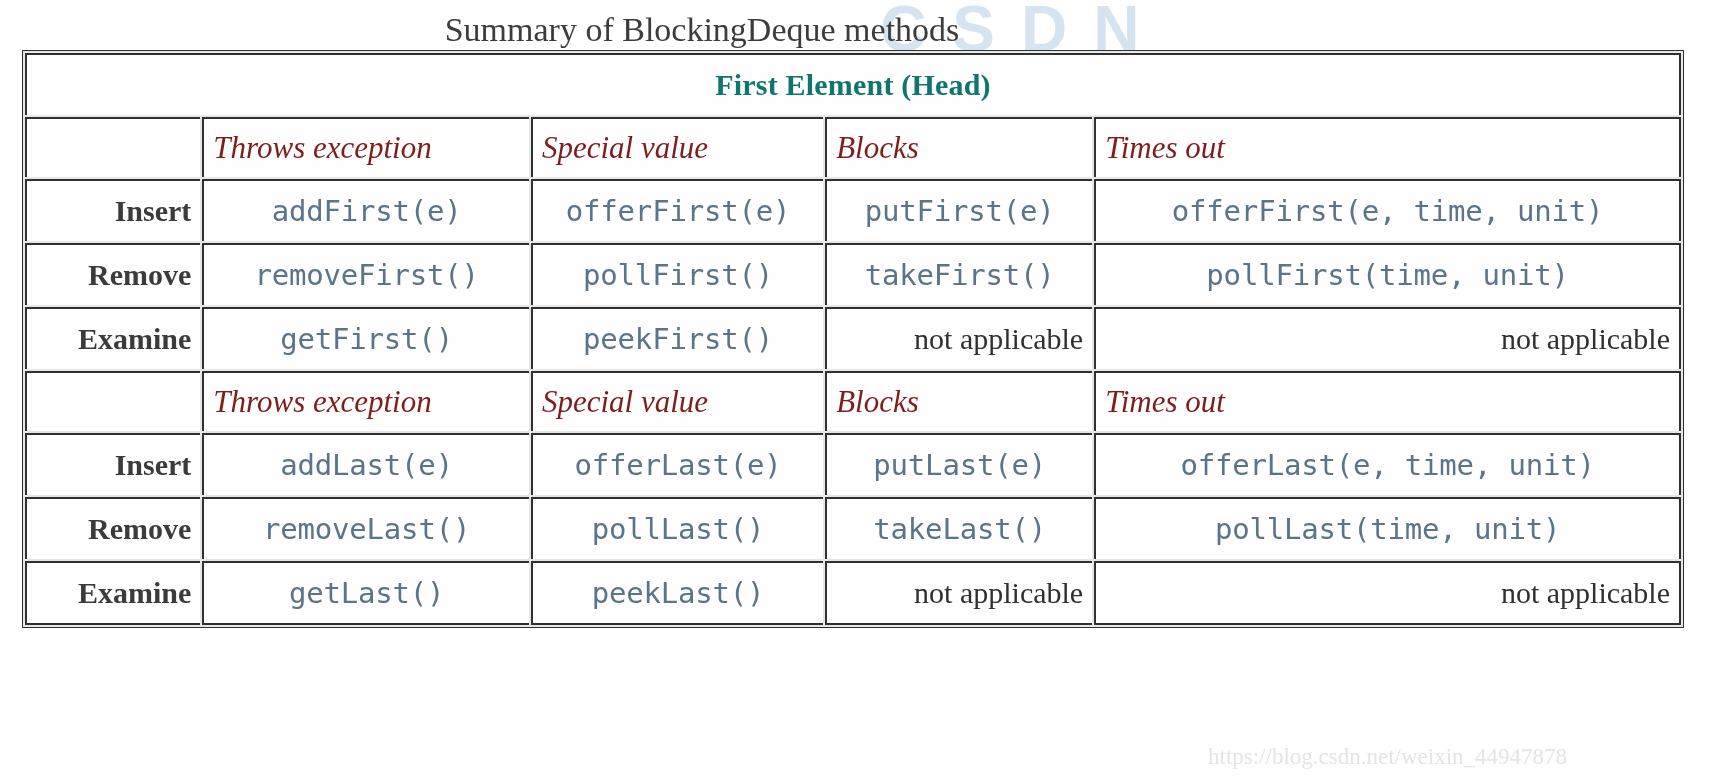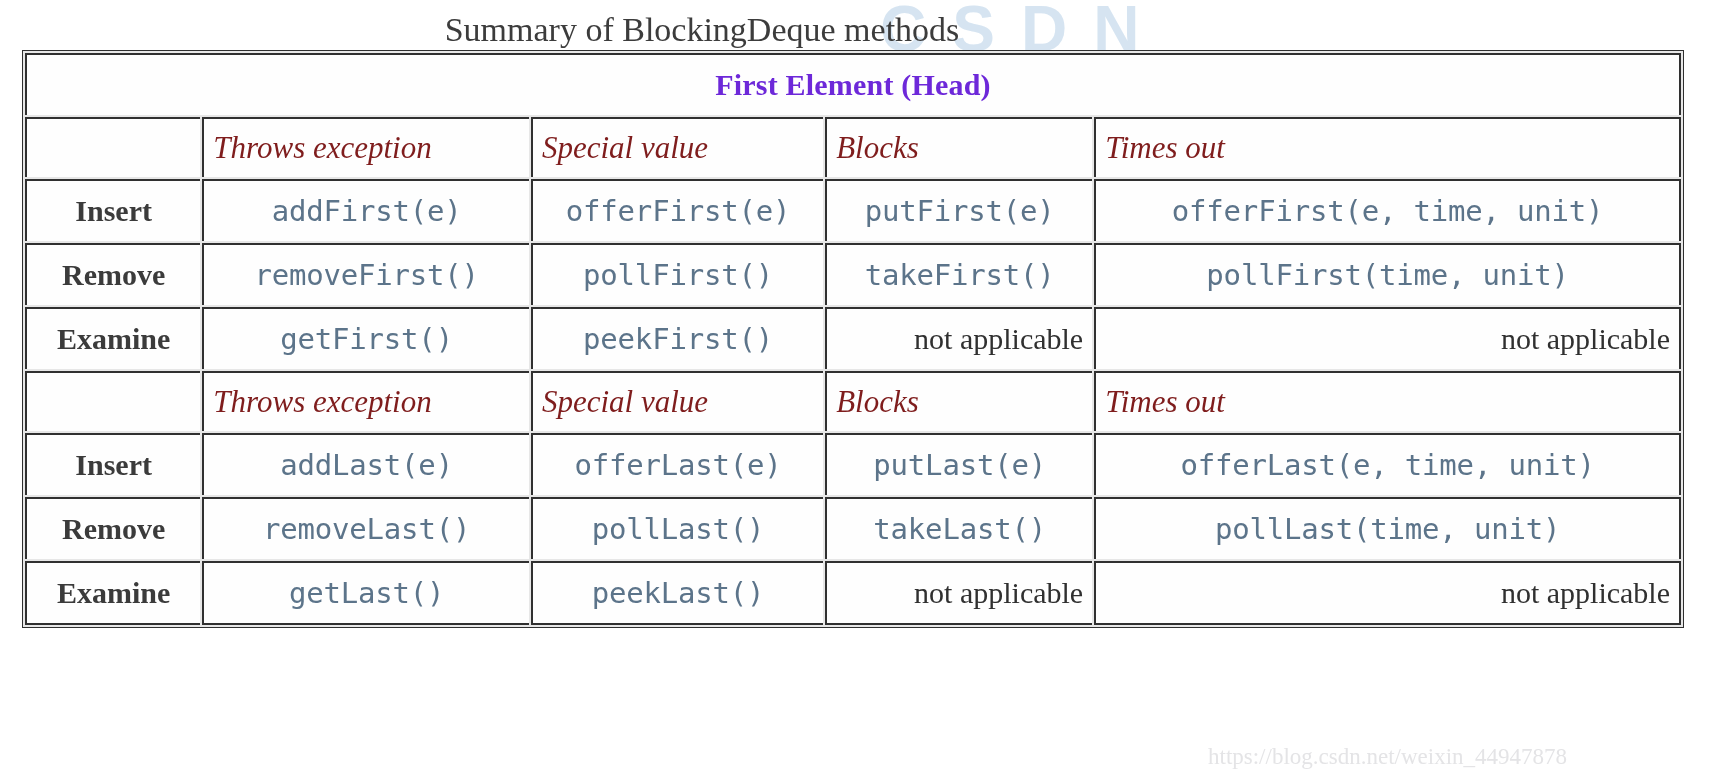"First Element (Head)" tr.section-row td { color: #6d28d9 -> #0f766e }
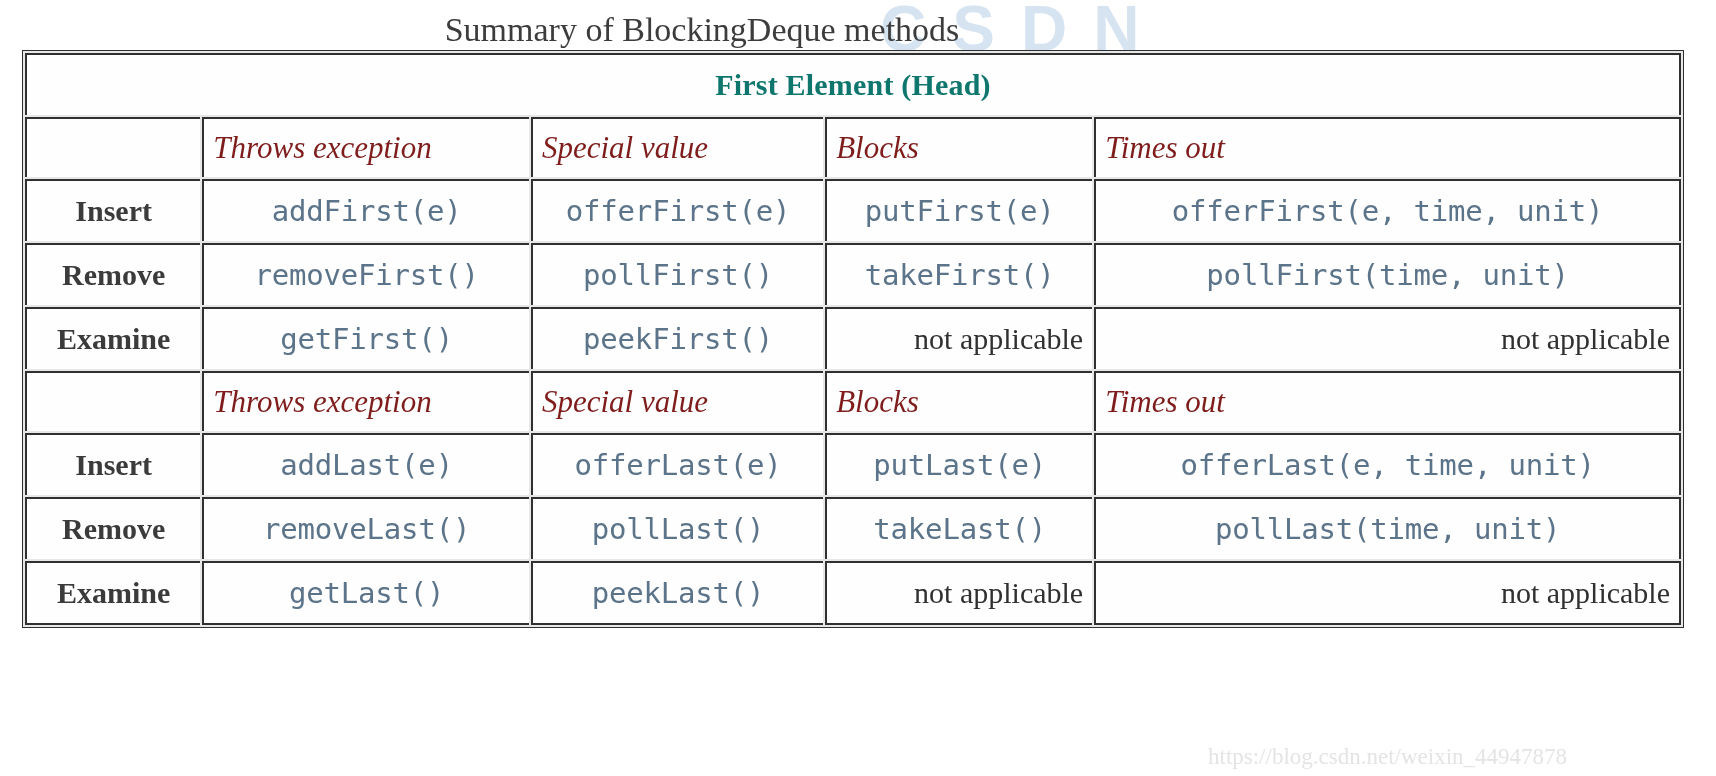"Insert" td.rowlabel { text-align: center -> right }
